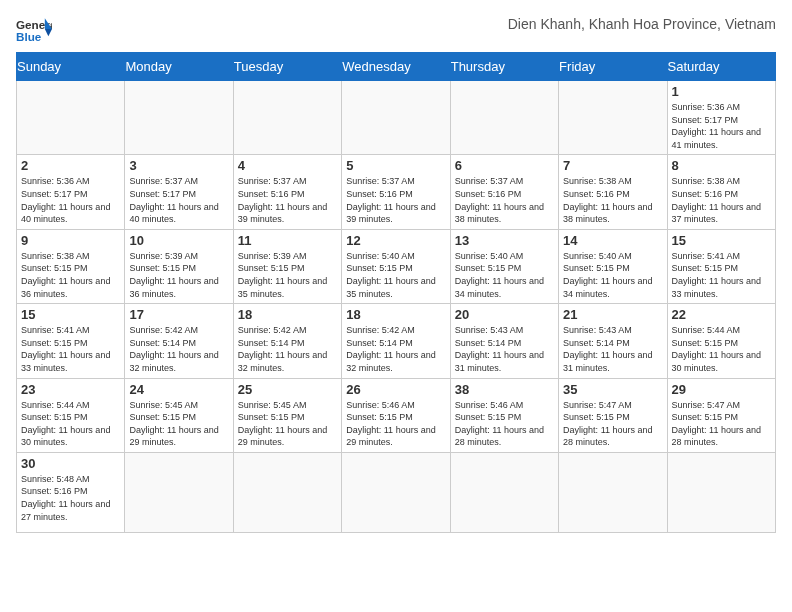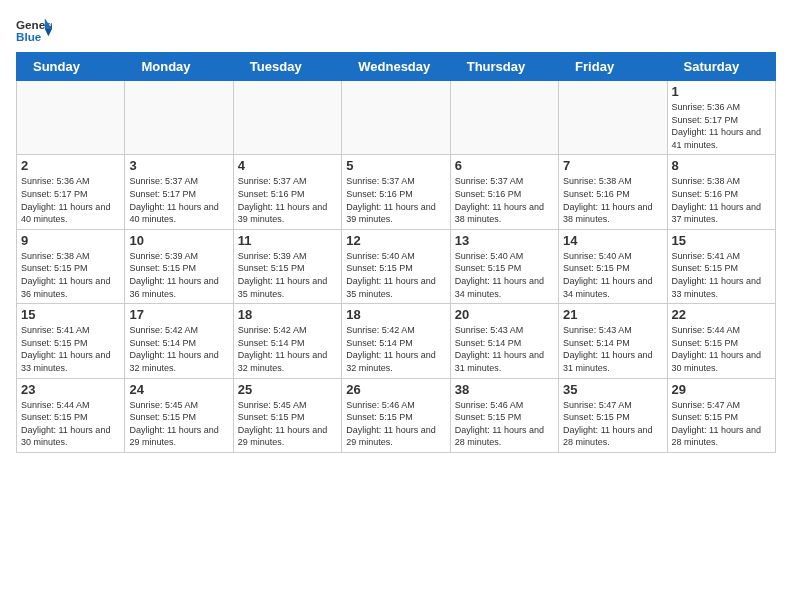"Dien Khanh, Khanh Hoa Province," div.subtitle { html: none -> <div>Dien Khanh, Khanh Hoa Province, Vietnam</div> }
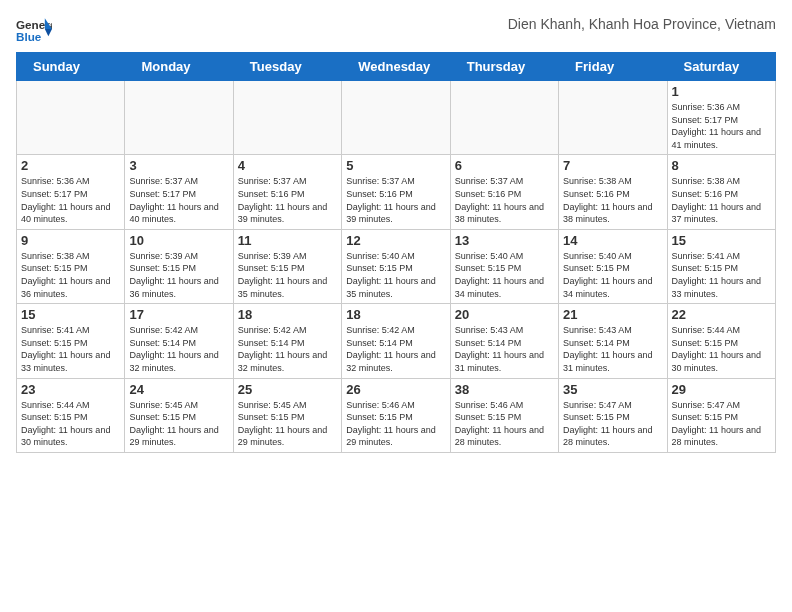"Sunday" .calendar th { font-weight: bold -> normal; padding: 6px 16px -> 6px 0 }
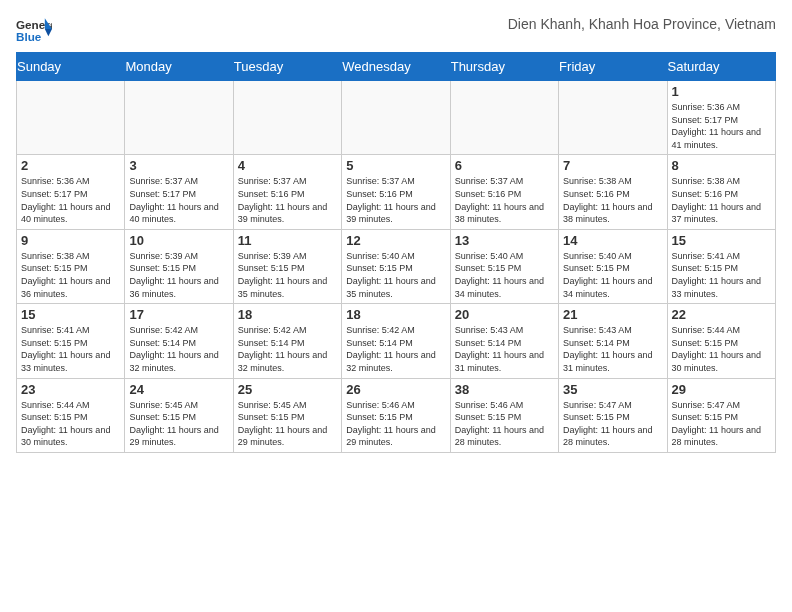"30" tr.last-row { html: none -> <tr> <td> <span>30</span> <div>Sunrise: 5:48 AM Sunset: 5:16 PM Daylight: 11 hours and 27 minutes.</div> </td> <td></td> <td></td> <td></td> <td></td> <td></td> <td></td> </tr> }
